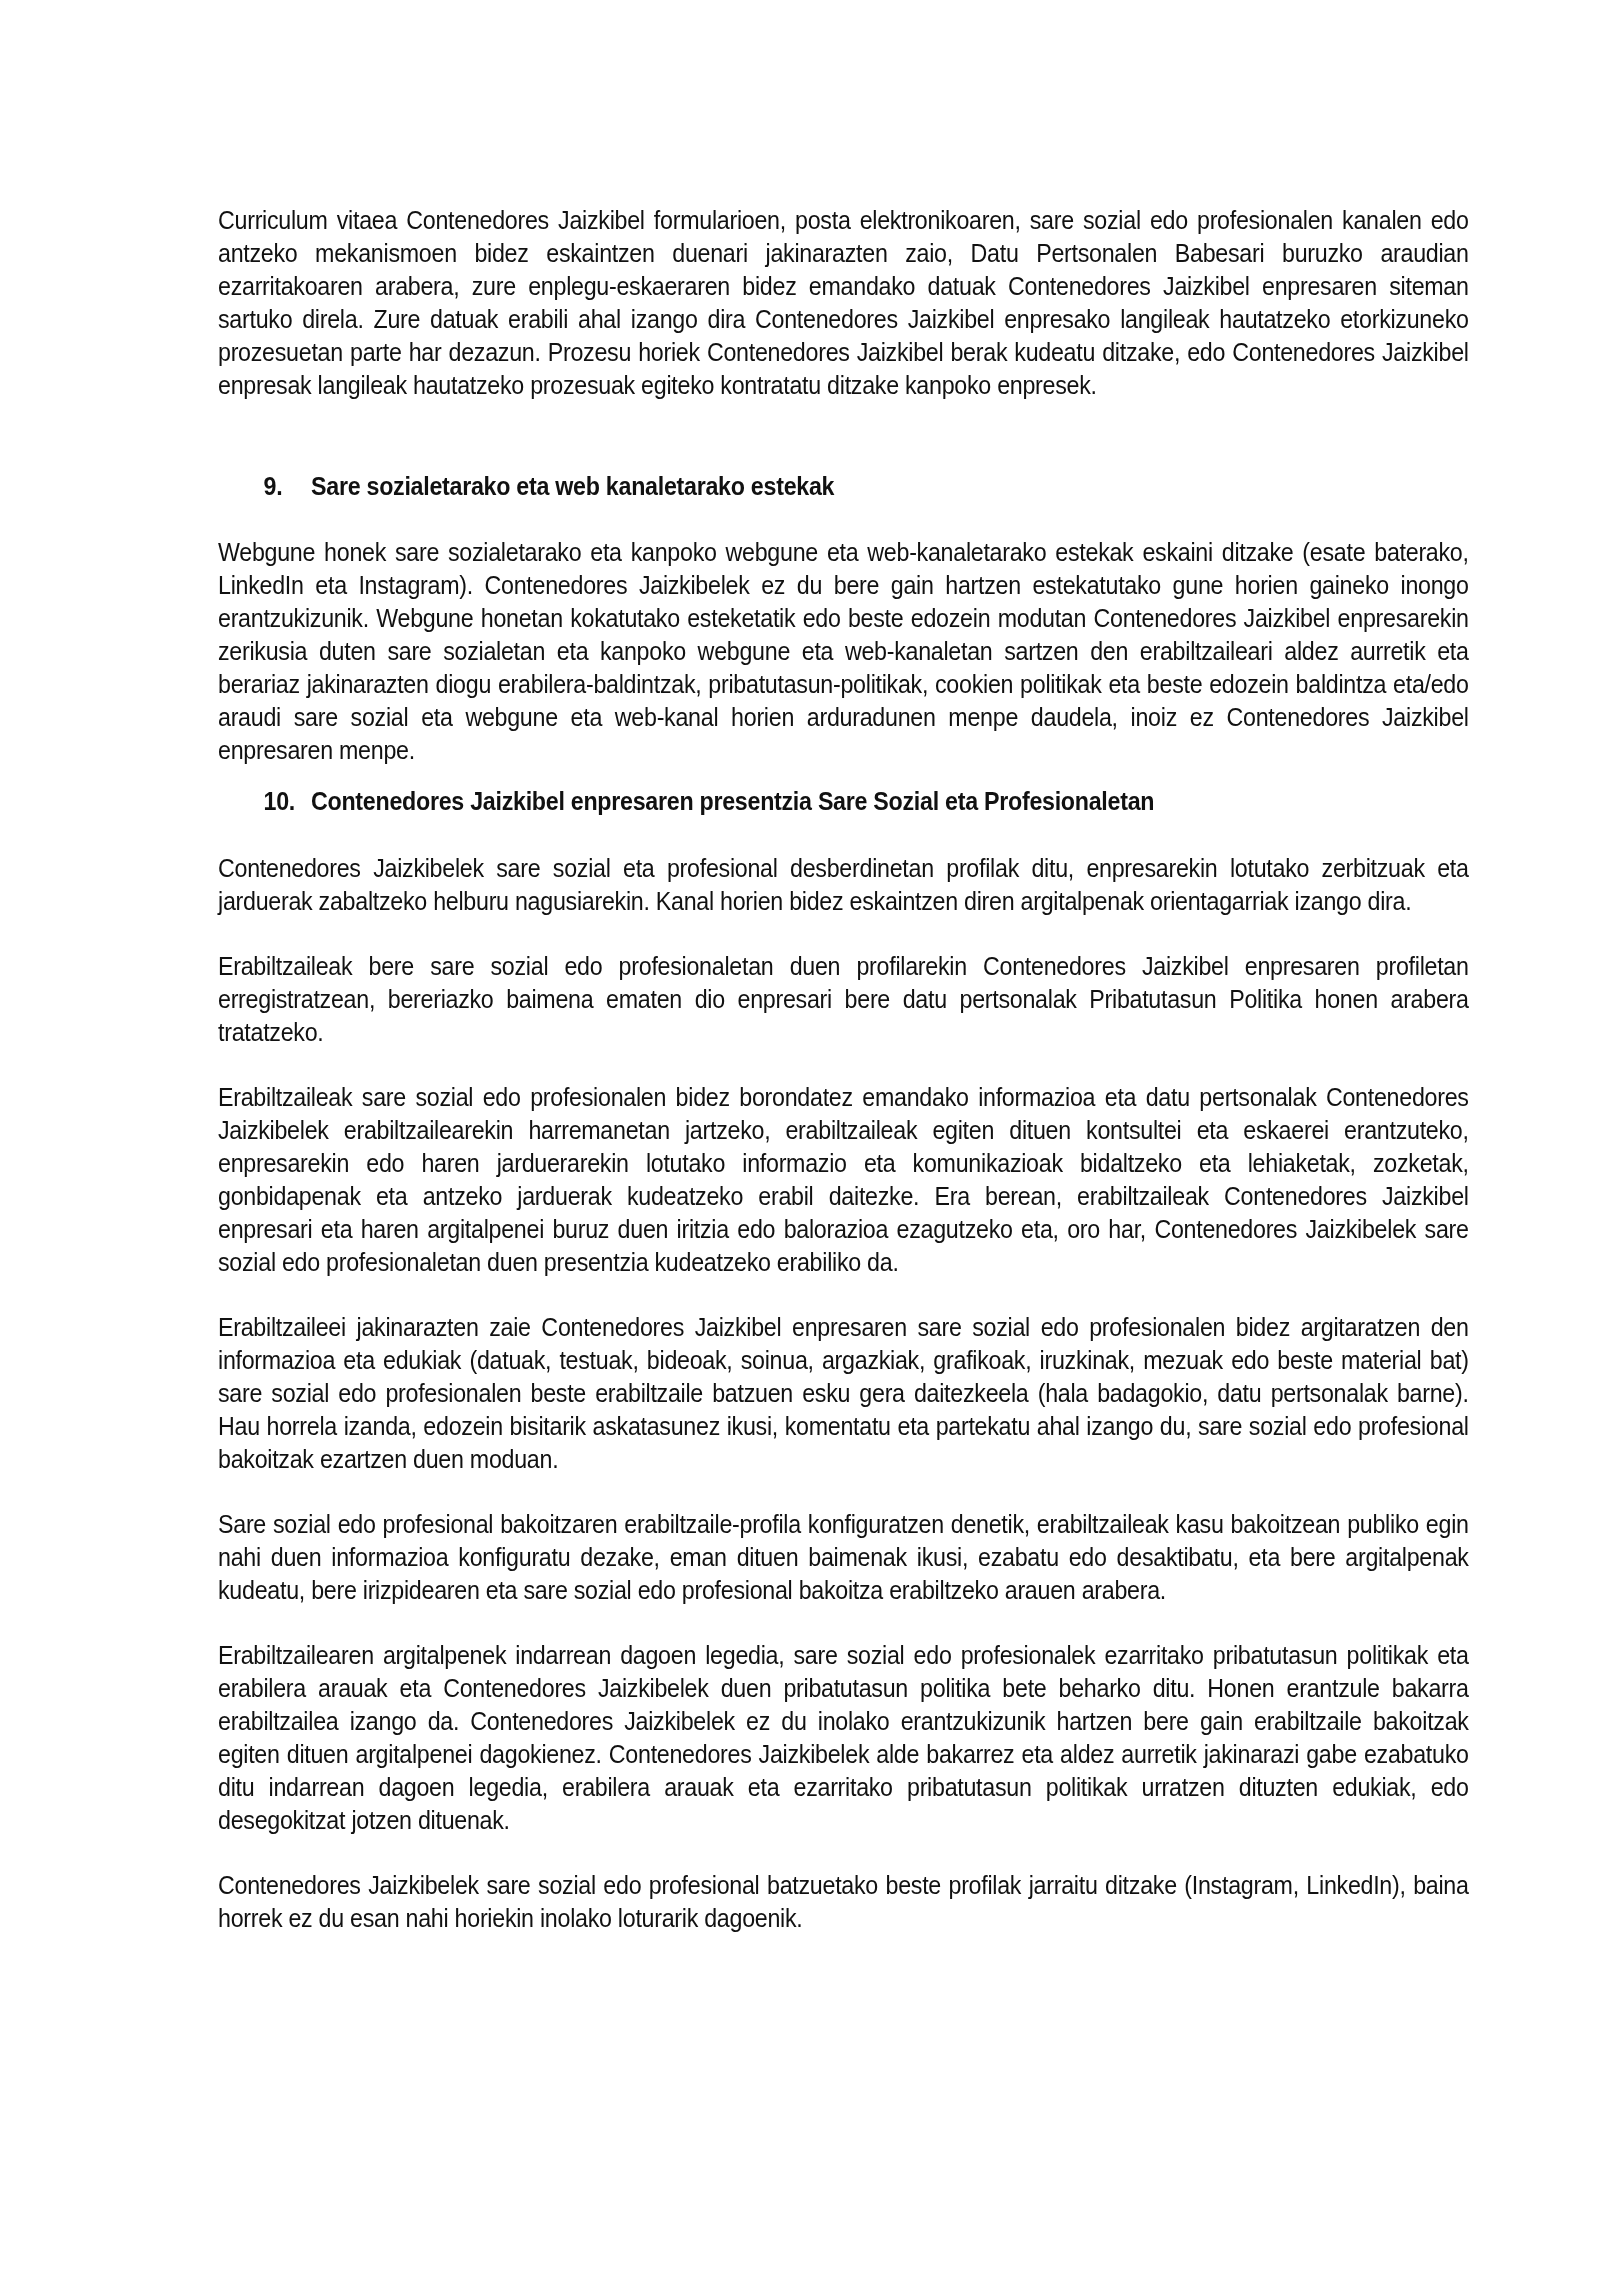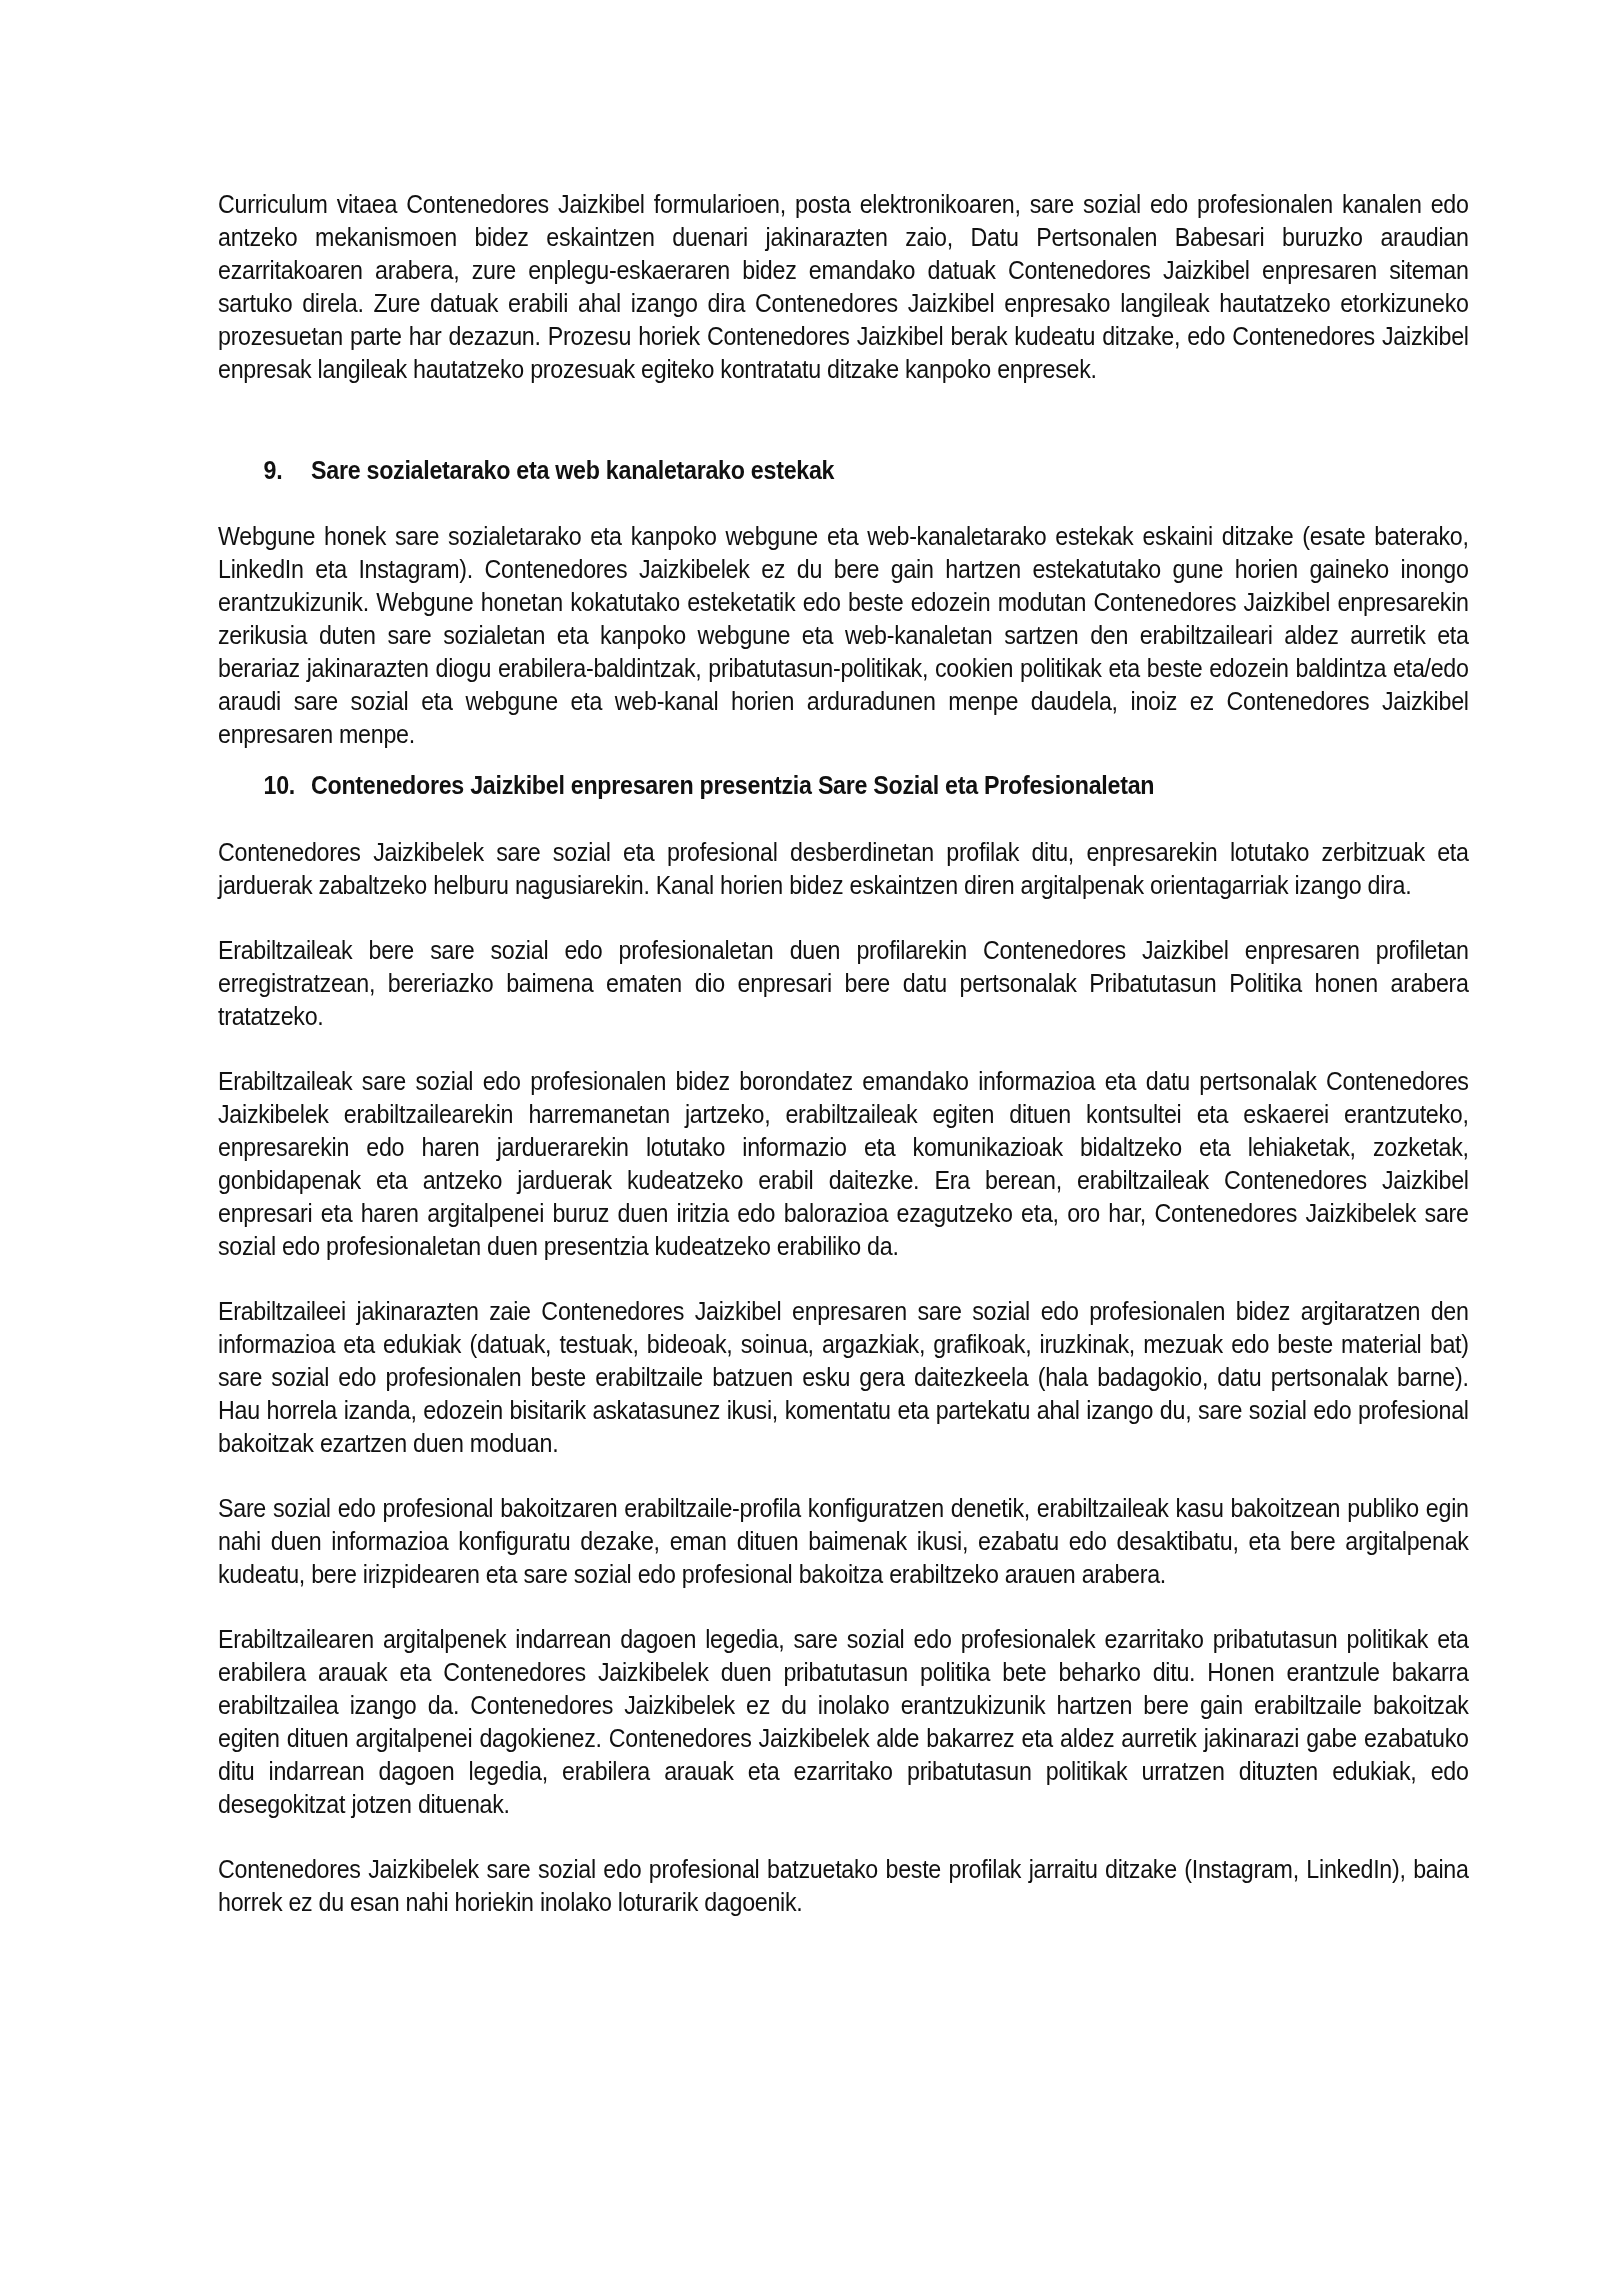"Curriculum vitaea Contenedores Jaizkibel" .page { top: 188px -> 204px }
